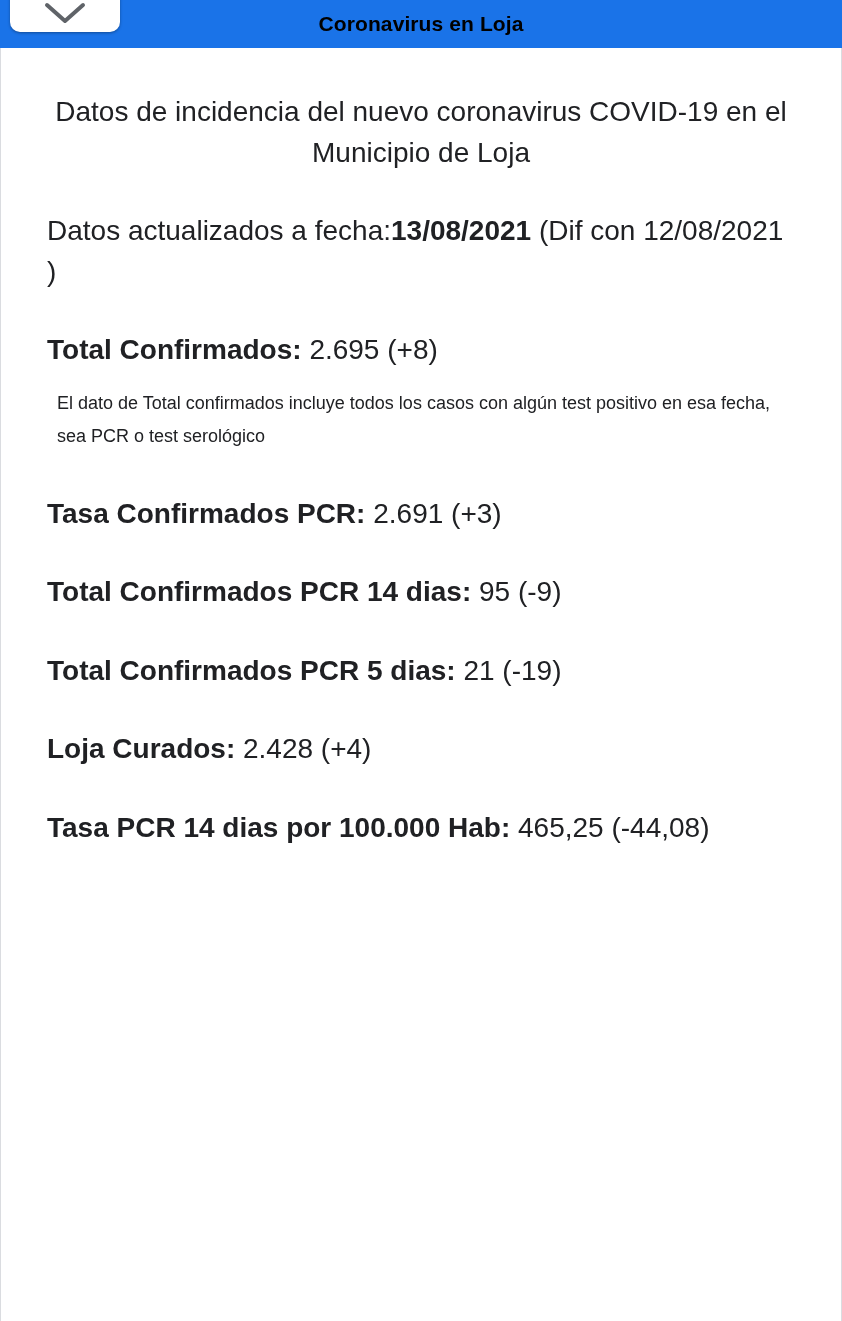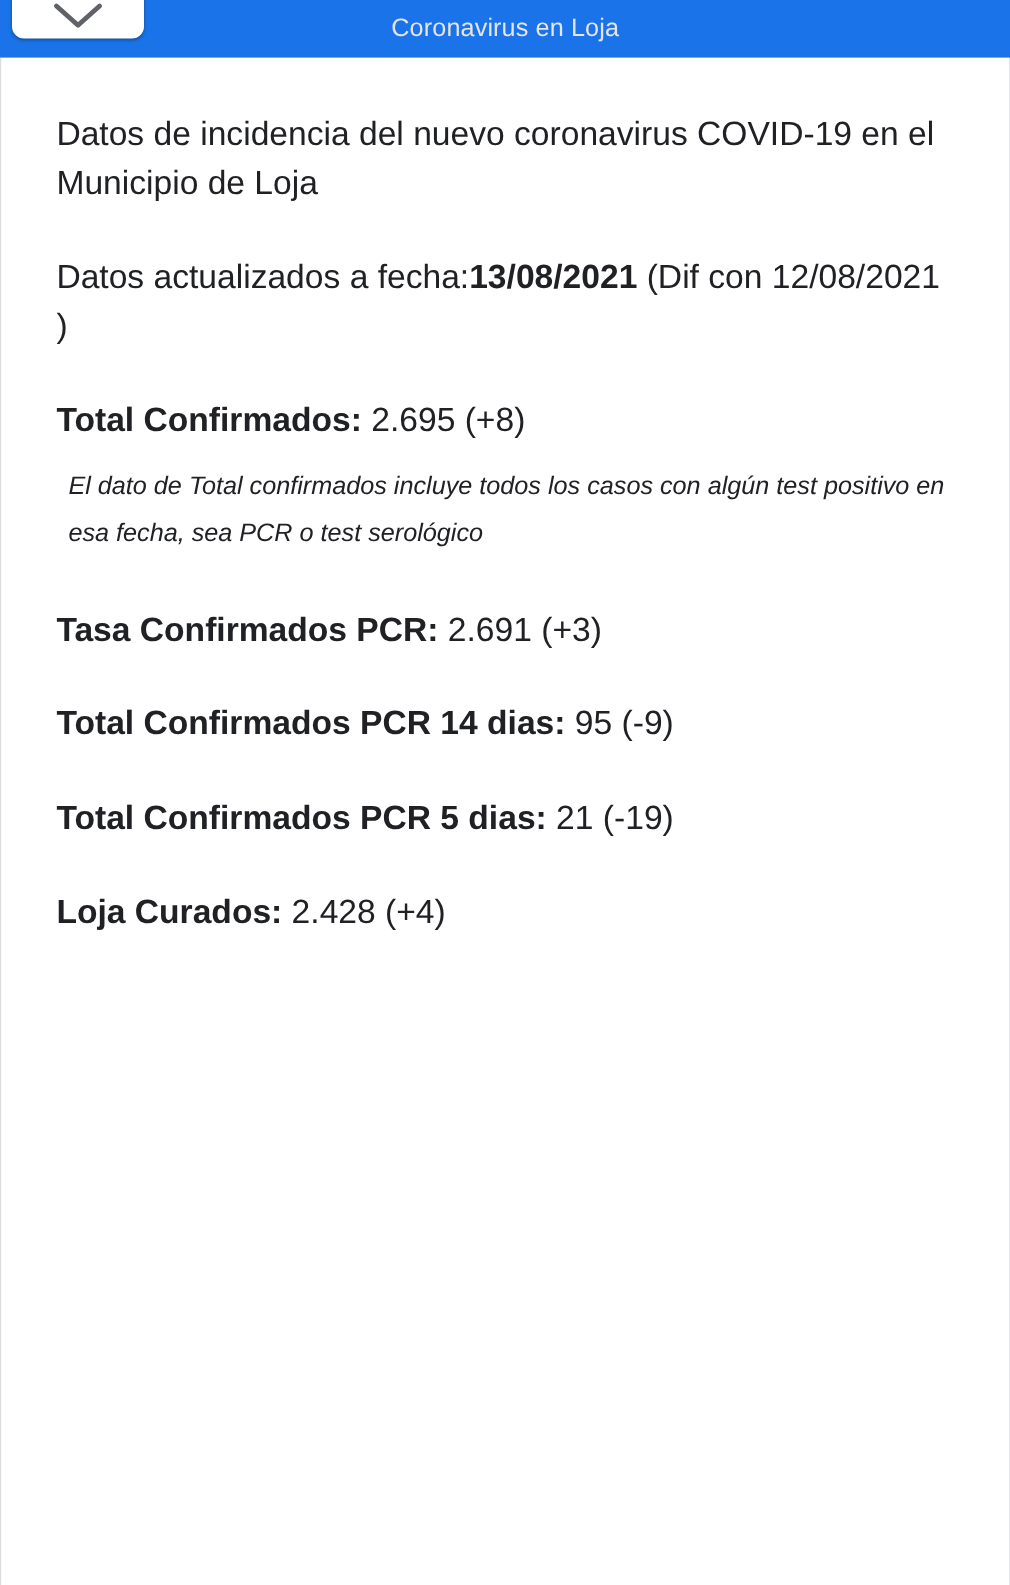"Coronavirus en Loja" .topbar-title { color: #e5e5e5 -> #000000; font-weight: none -> bold }
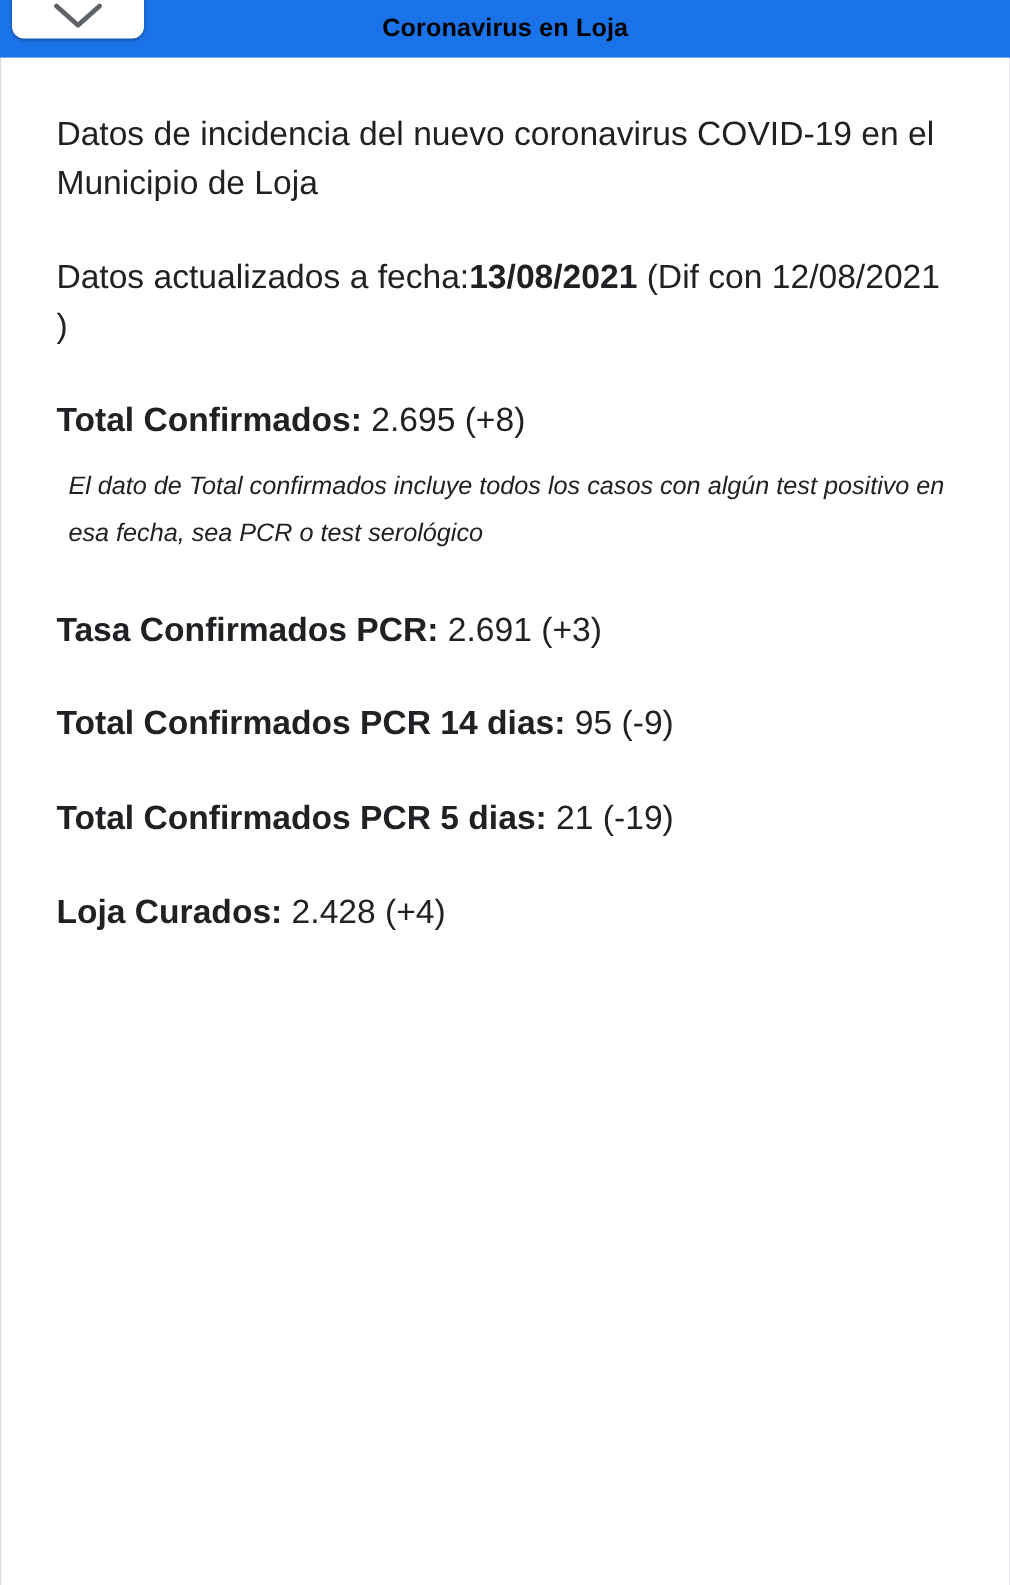"Datos de incidencia del nuevo" .intro { text-align: none -> center }
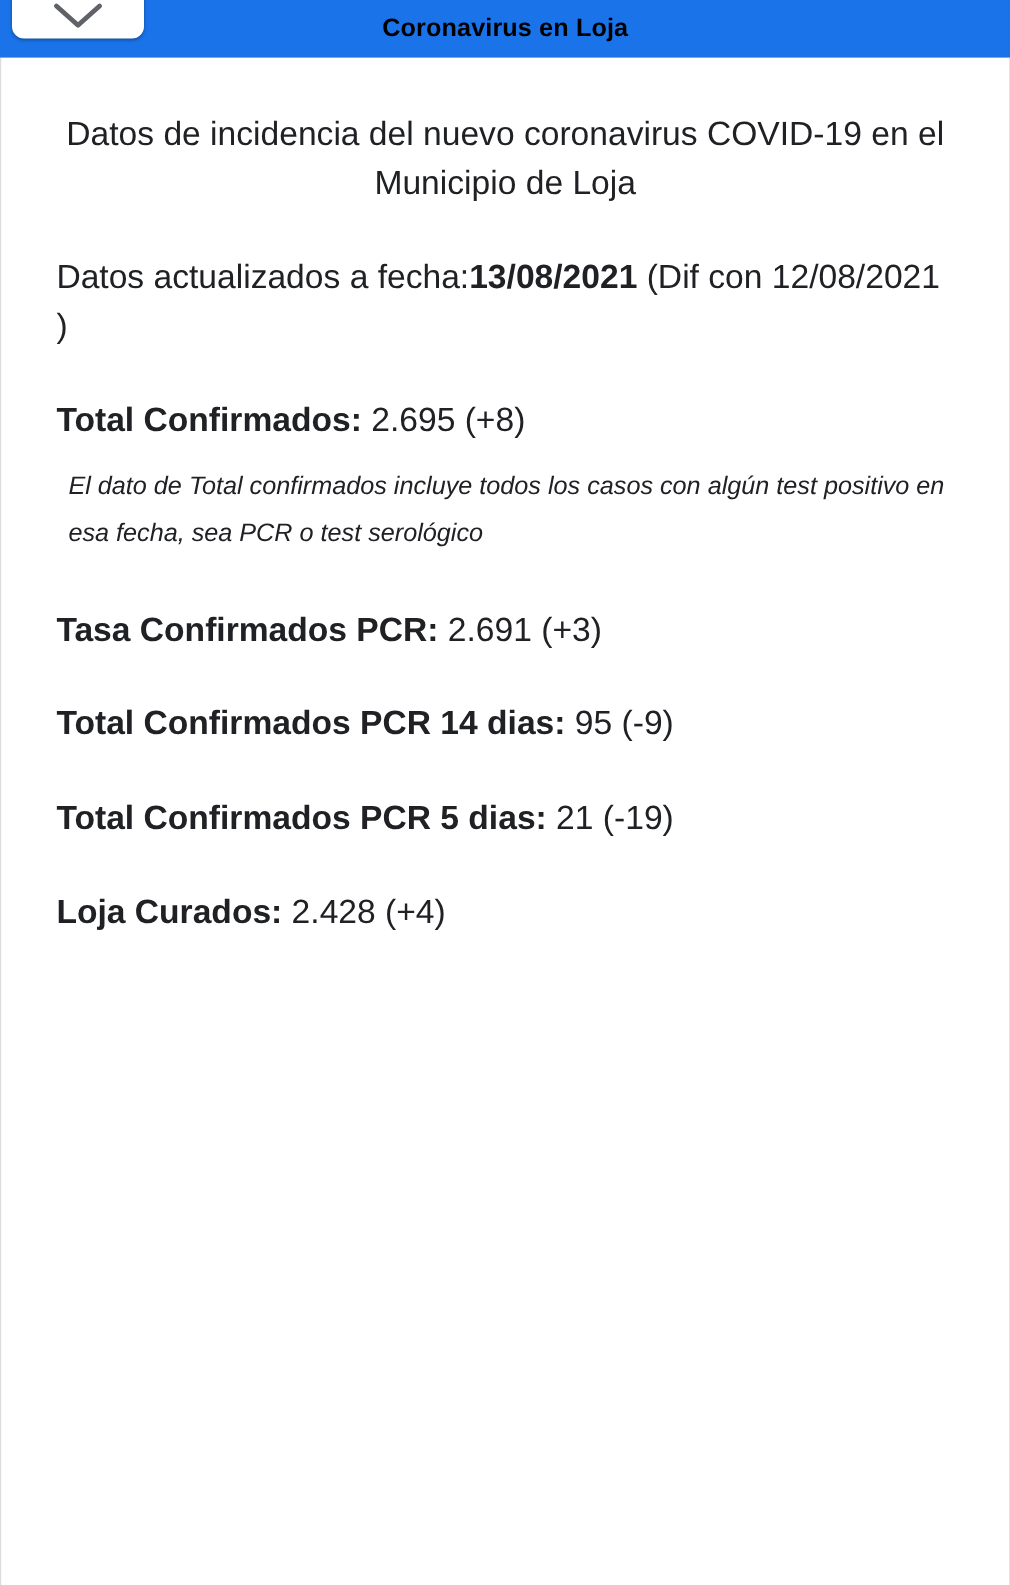"El dato de Total confirmados" .note { font-size: 21px -> 18px; font-style: italic -> none }
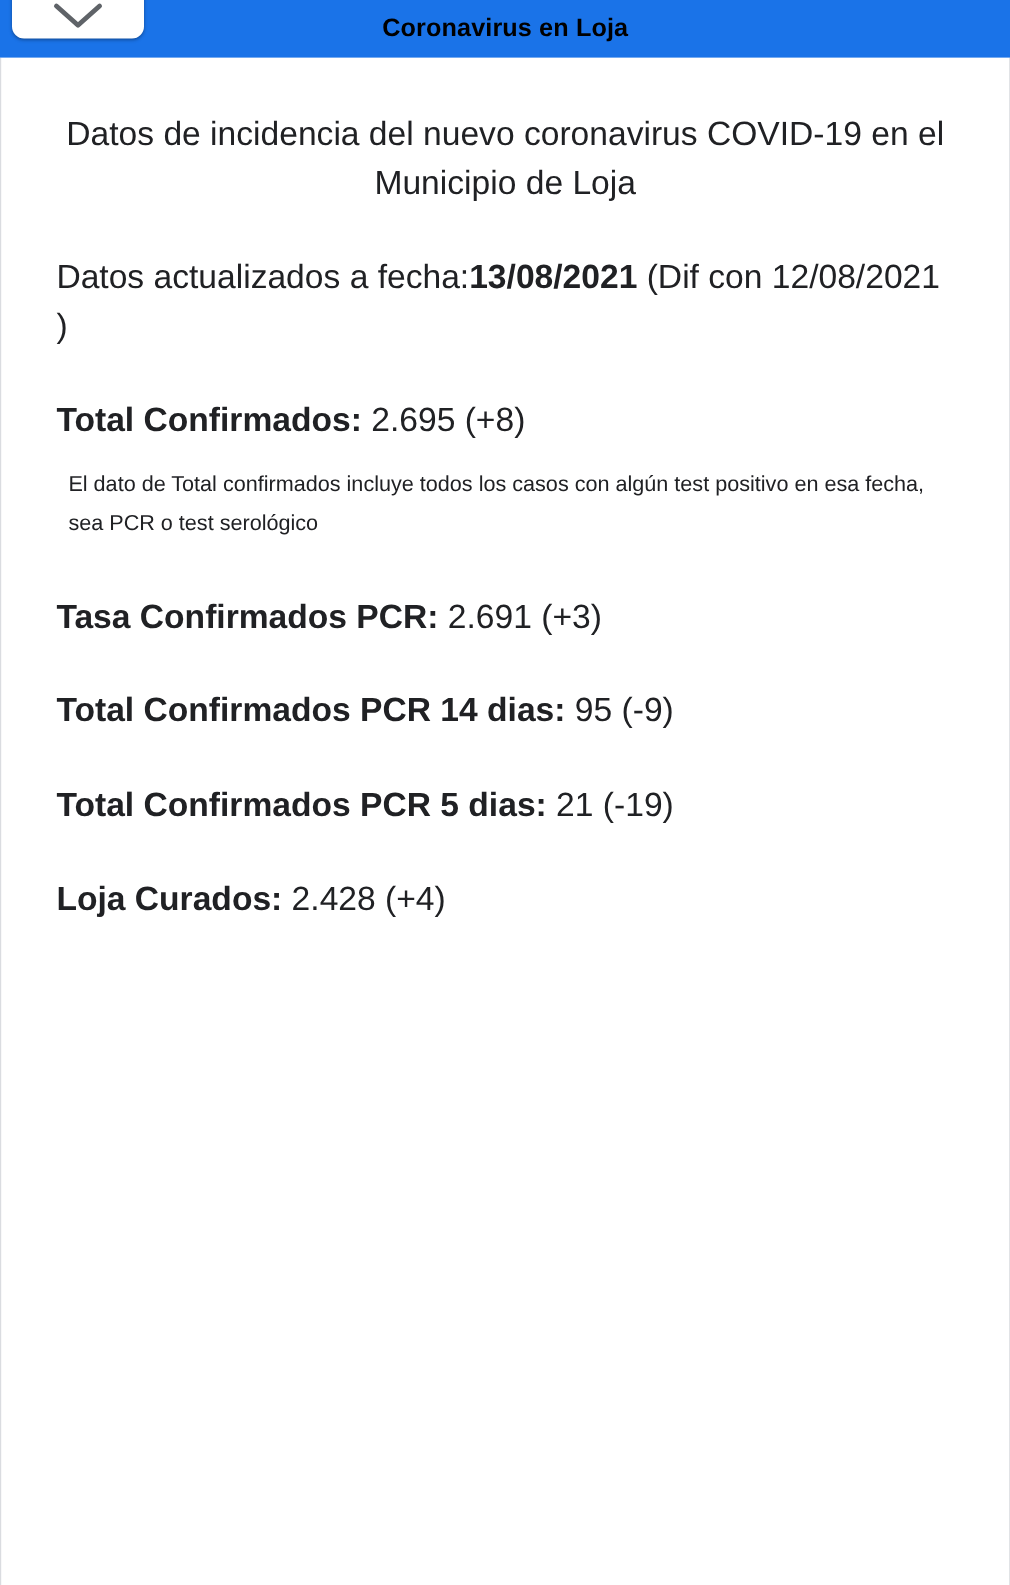"Tasa PCR 14 dias por" p.block { html: none -> <p> <b>Tasa PCR 14 dias por 100.000 Hab: </b><span>465,25 (-44,08)</span> </p> }
